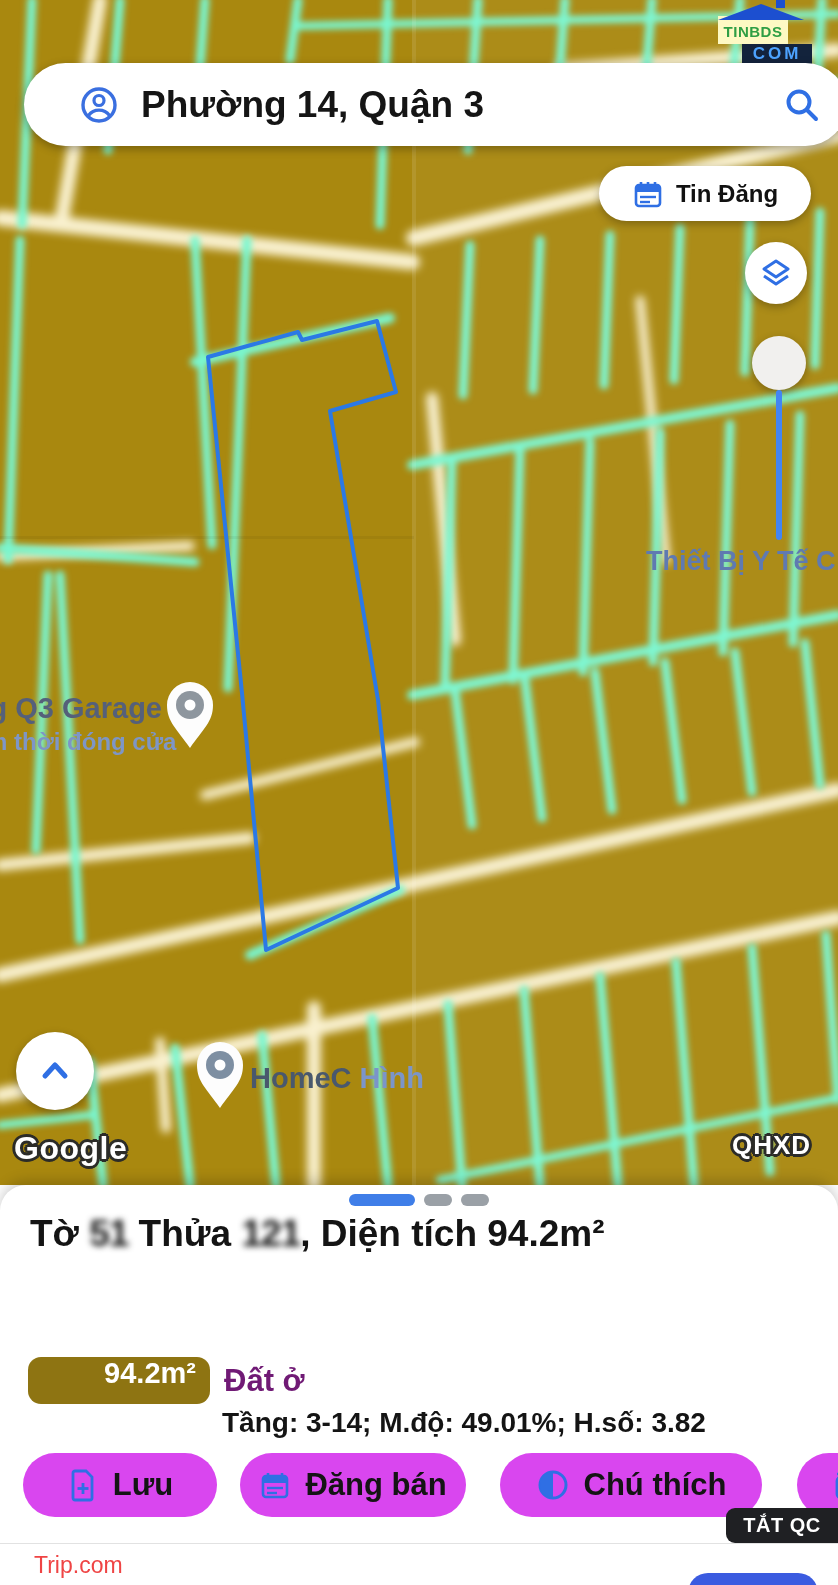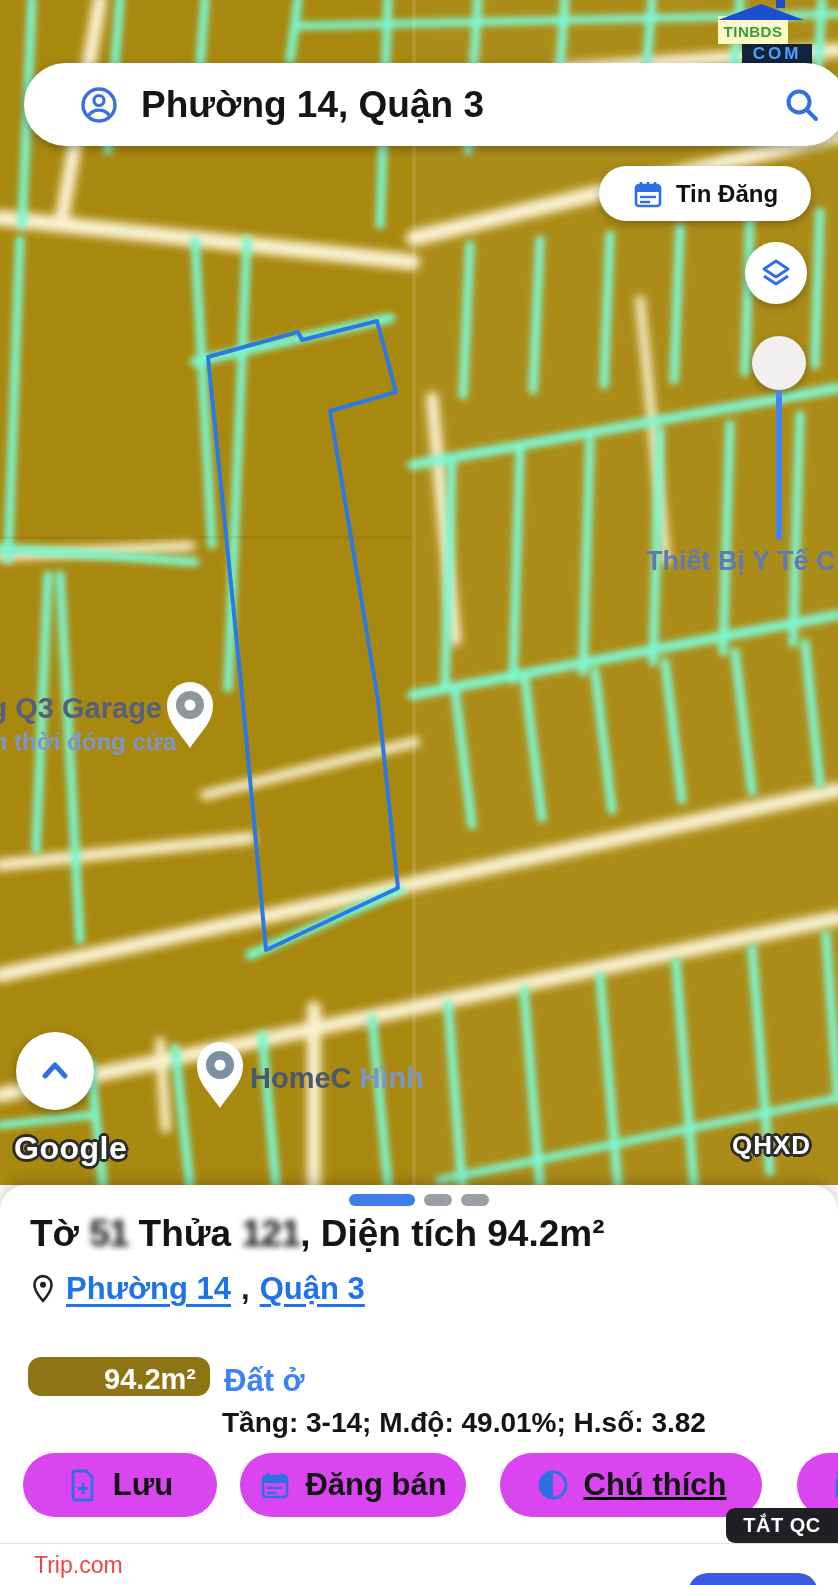"Phường 14" div.locrow { html: <div> <span> <svg> <path></path> <circle></circle> </svg> </span> <a>Phường 14</a> <span>,</span> <a>Quận 3</a> </div> -> none }
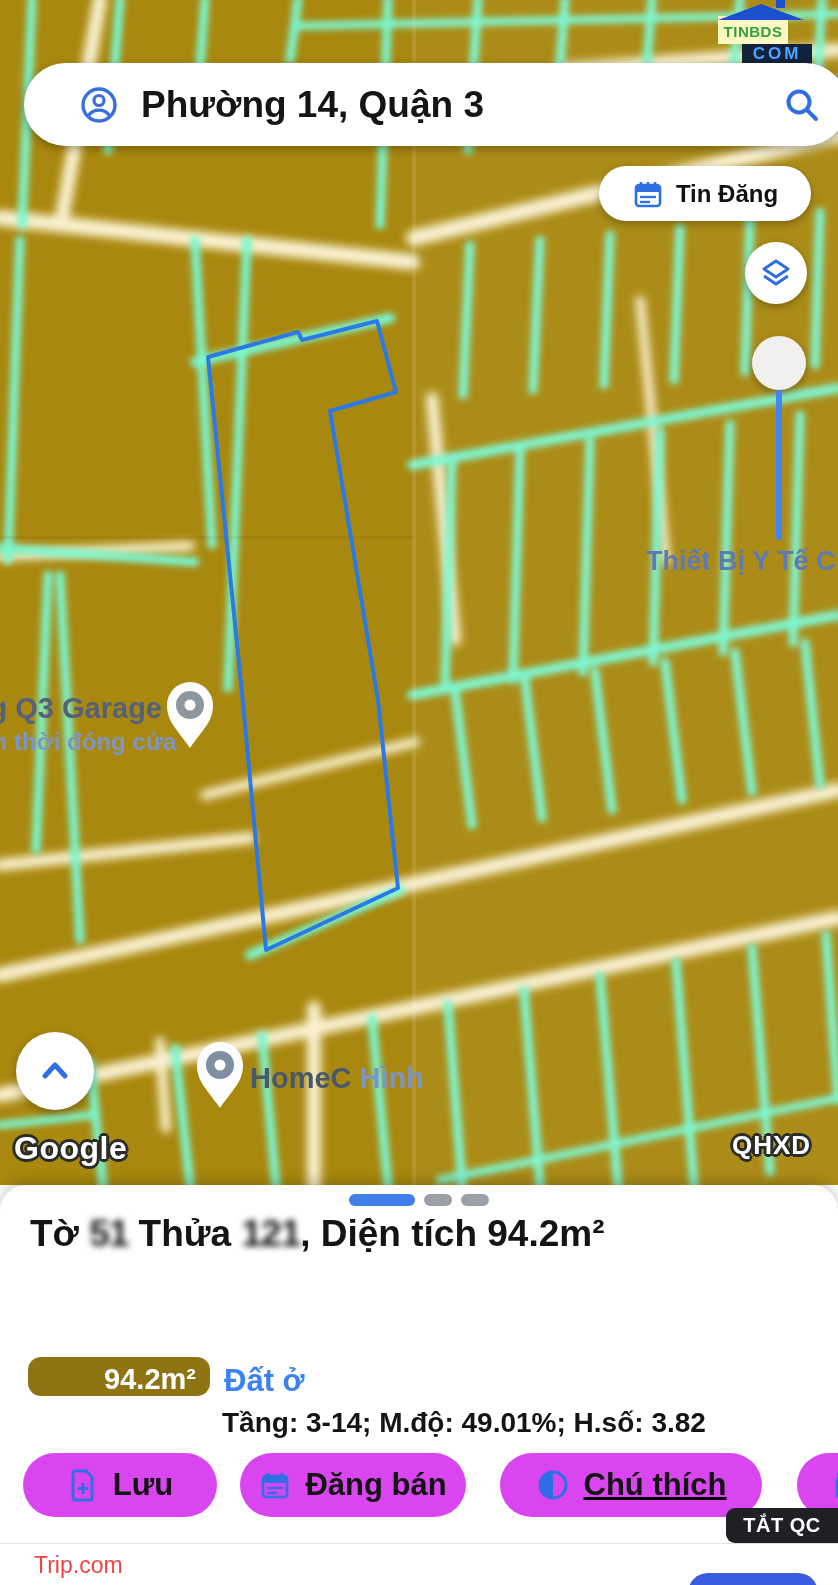"94.2m²" .zone-swatch { align-items: flex-end -> flex-start; height: 39px -> 47px }
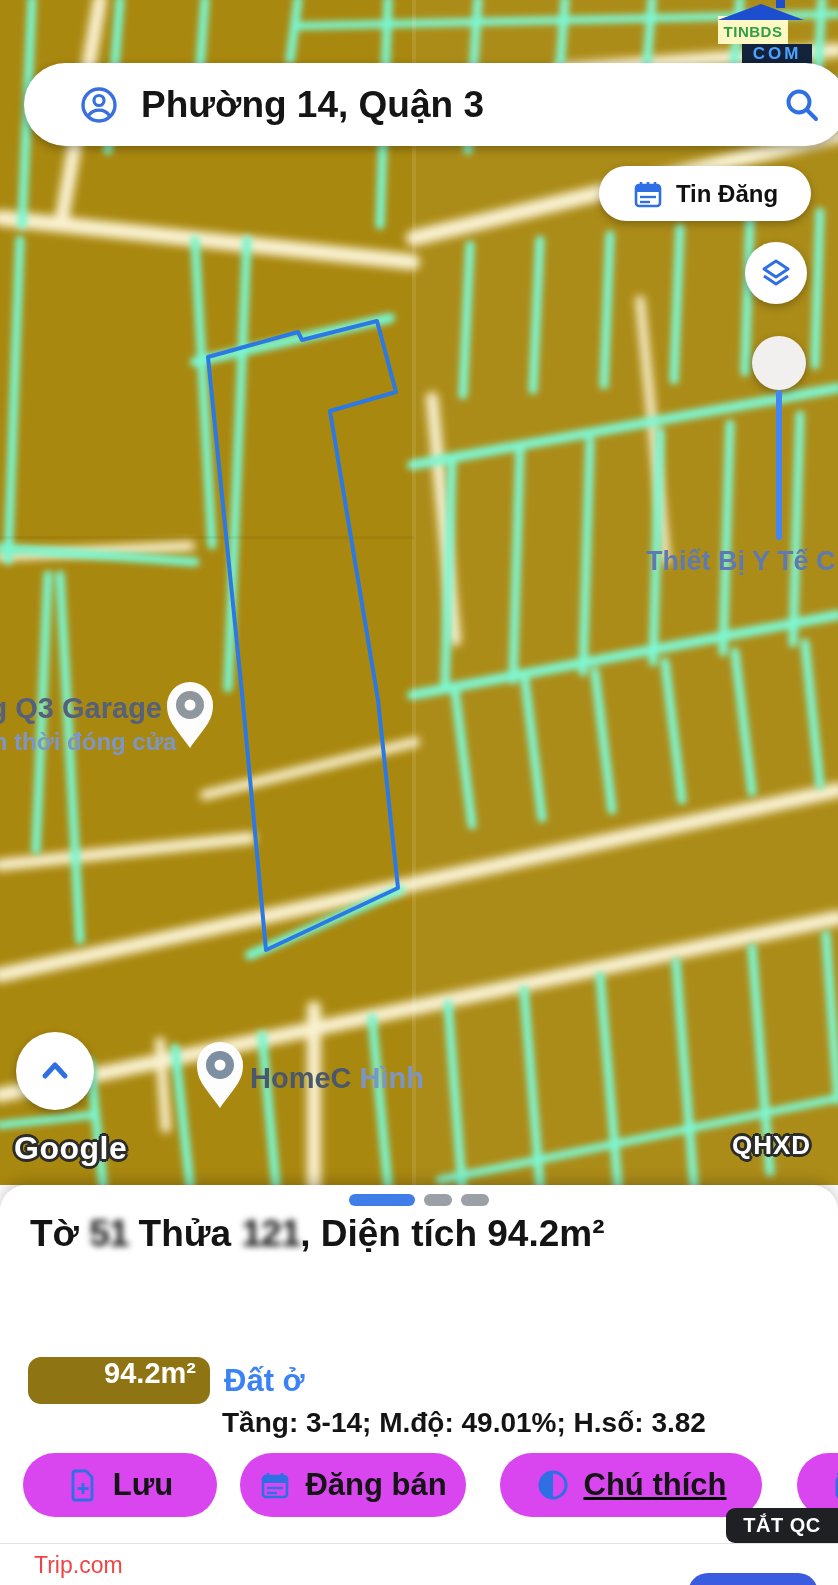"Đất ở" .zone-type { color: #3b82f6 -> #701a75 }
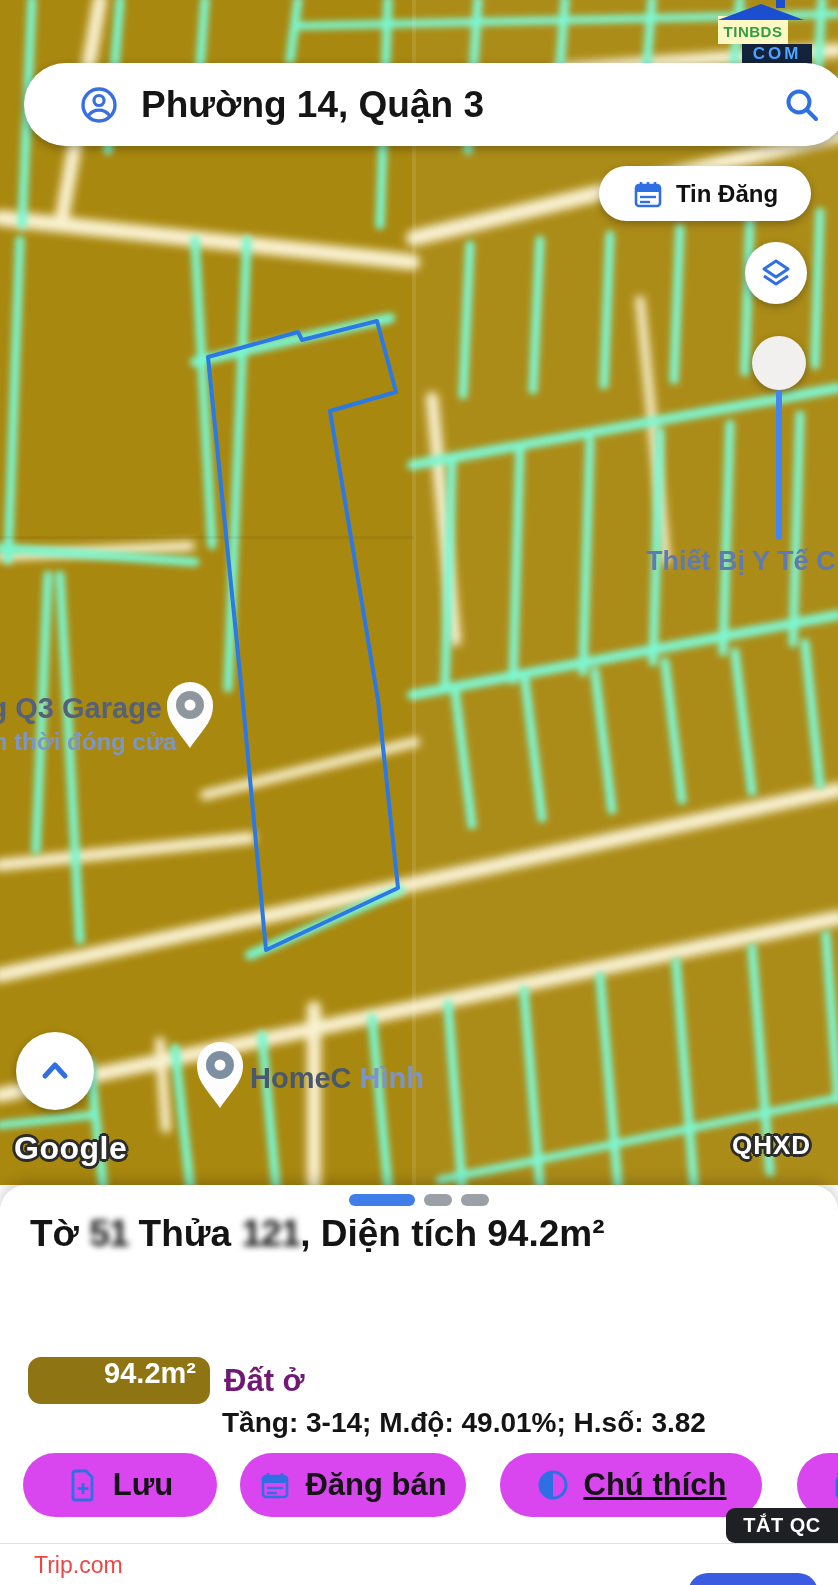"Chú thích" .act-legend { text-decoration: underline -> none }
